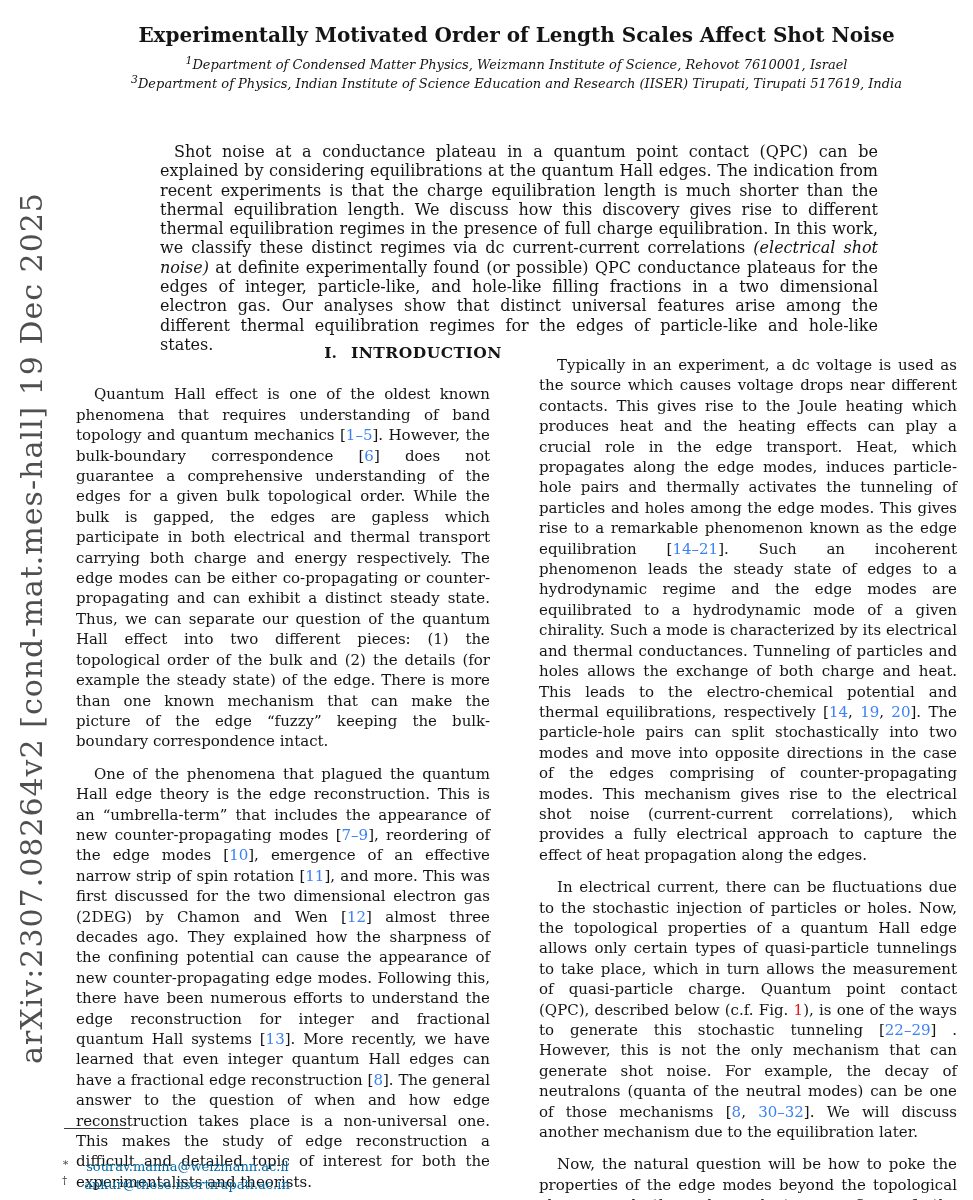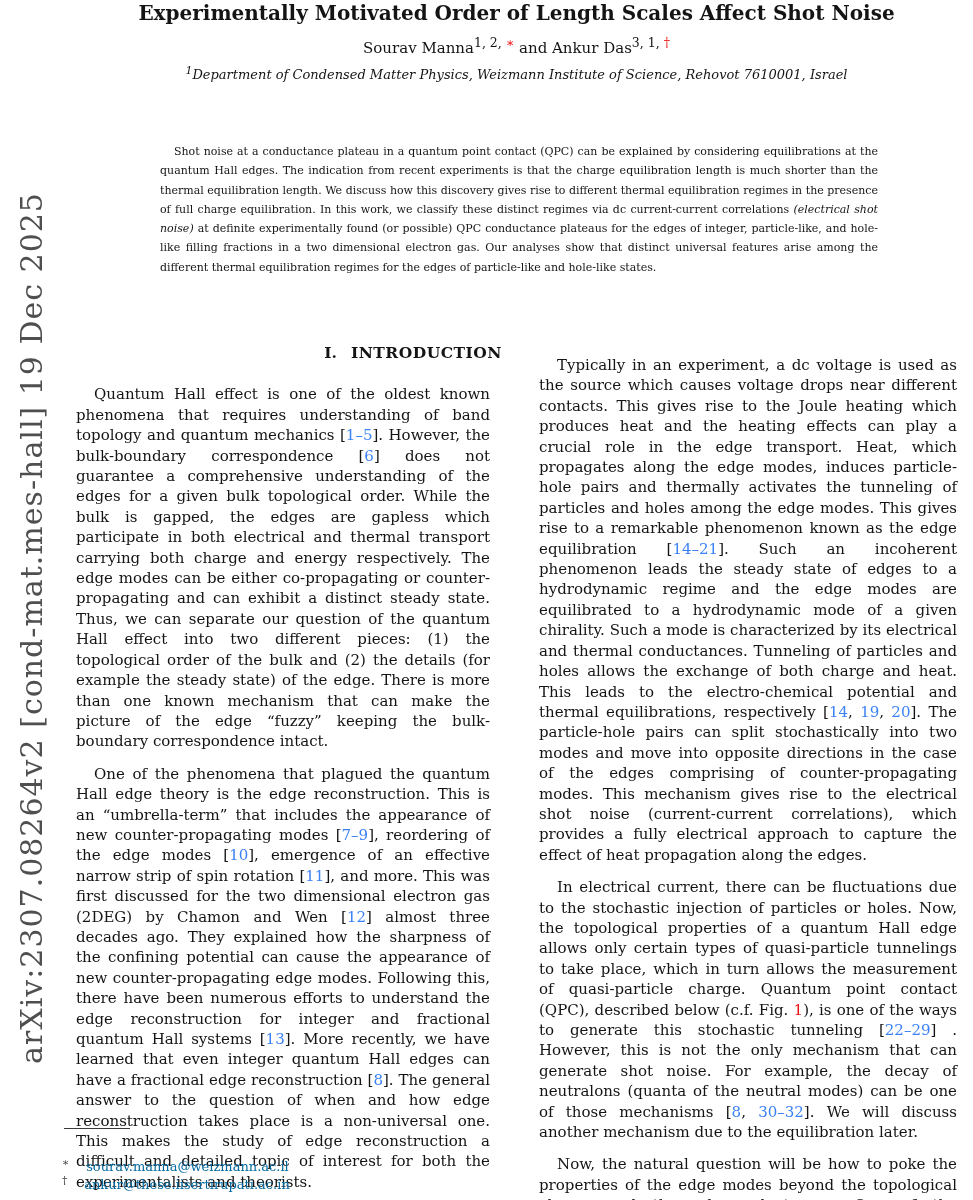"Experimentally Motivated Order of Length" .title { margin-top: 1px -> 23px }
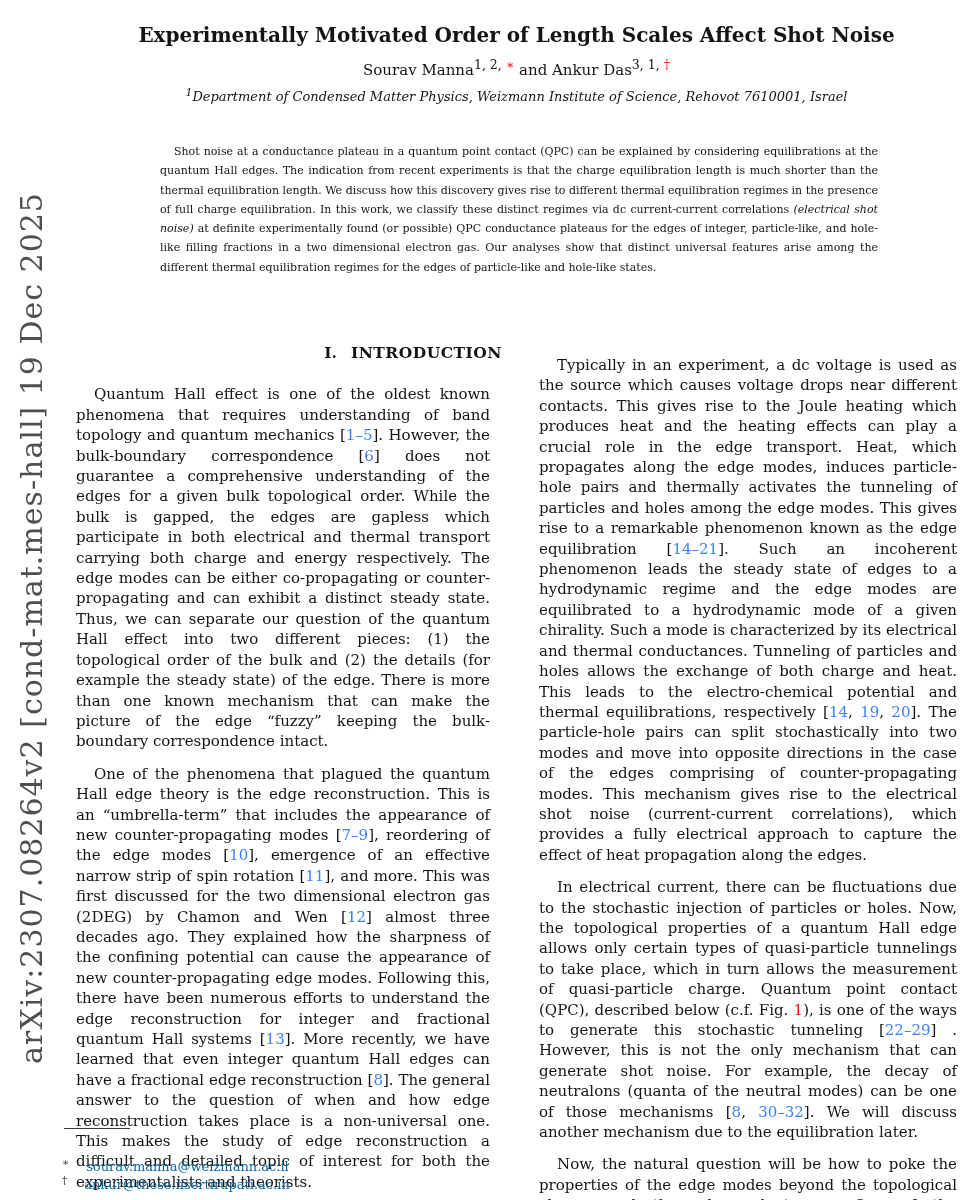"3Department of Physics, Indian Institute" div { html: none -> <div><sup>3</sup><span>Department of Physics, Indian Institute of Science Education and Research (IISER) Tirupati, Tirupati 517619, India</span></div> }
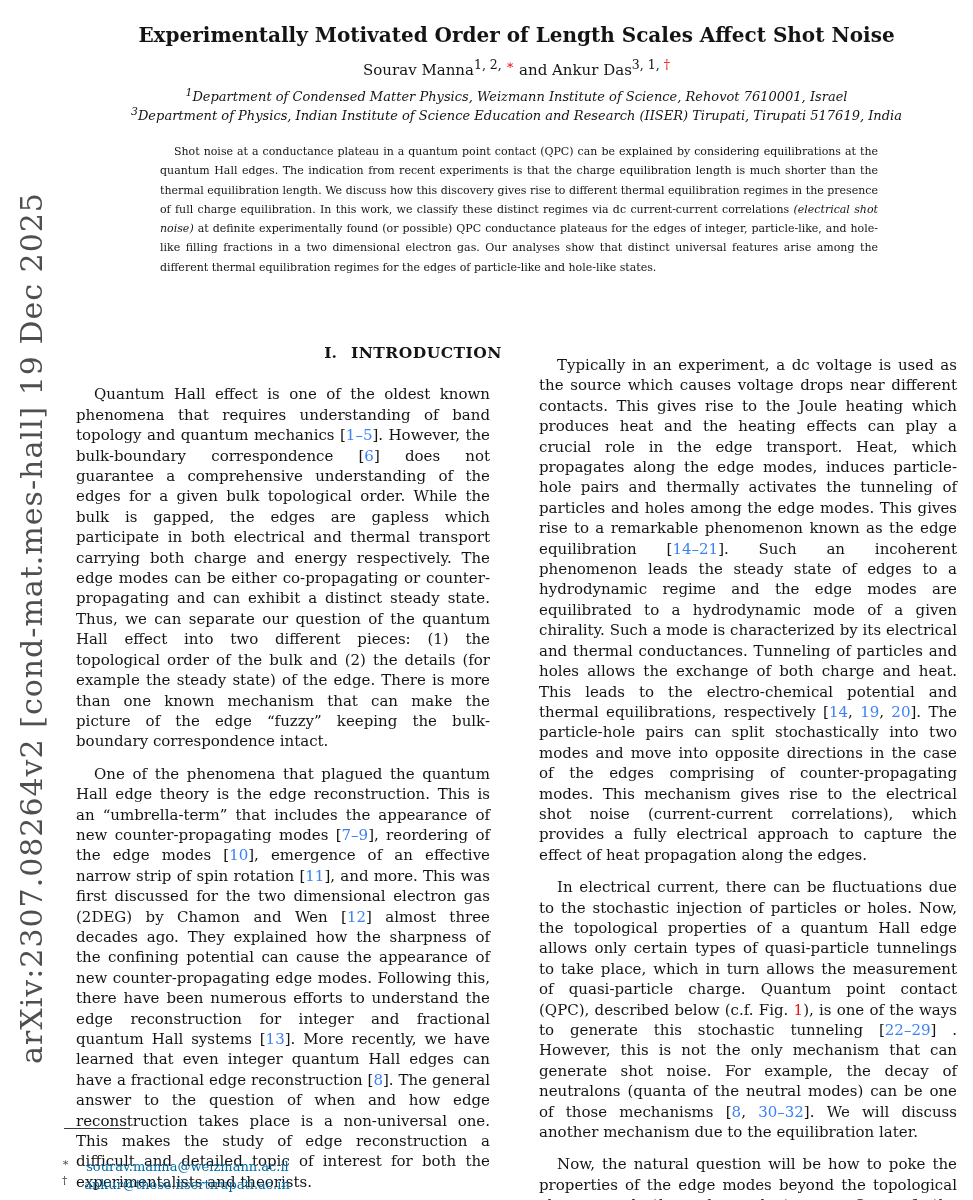"Sourav Manna1, 2, ∗ and" div.authors { html: <div><span>Sourav Manna</span><sup>1, 2, </sup><sup>∗</sup><span> and Ankur Das</span><sup>3, 1, </sup><sup>†</sup></div> -> none }
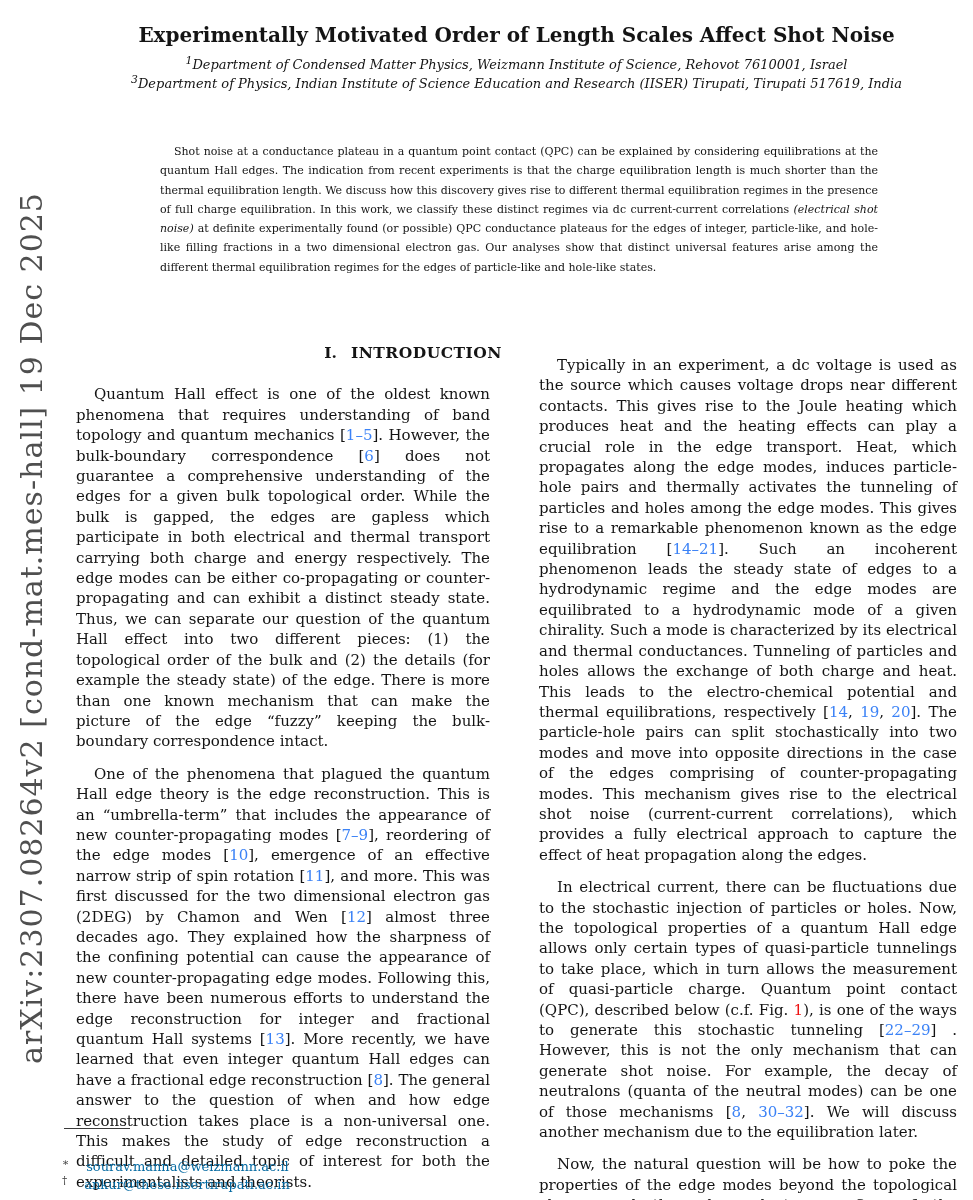"Shot noise at a conductance" .abstract { font-size: 11px -> 16px }
